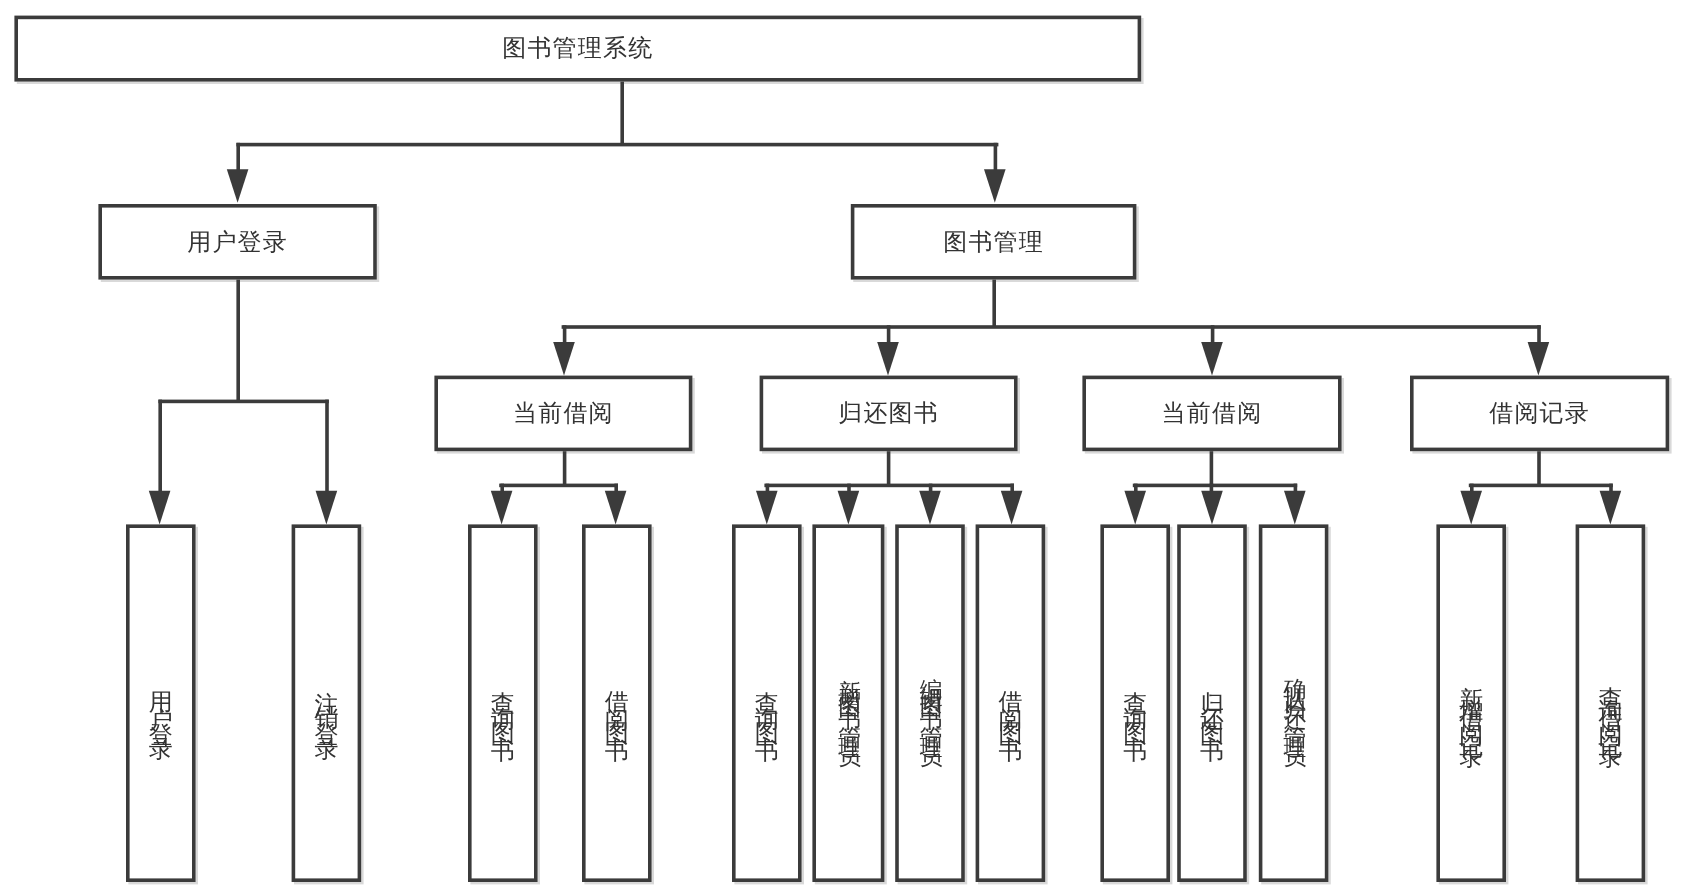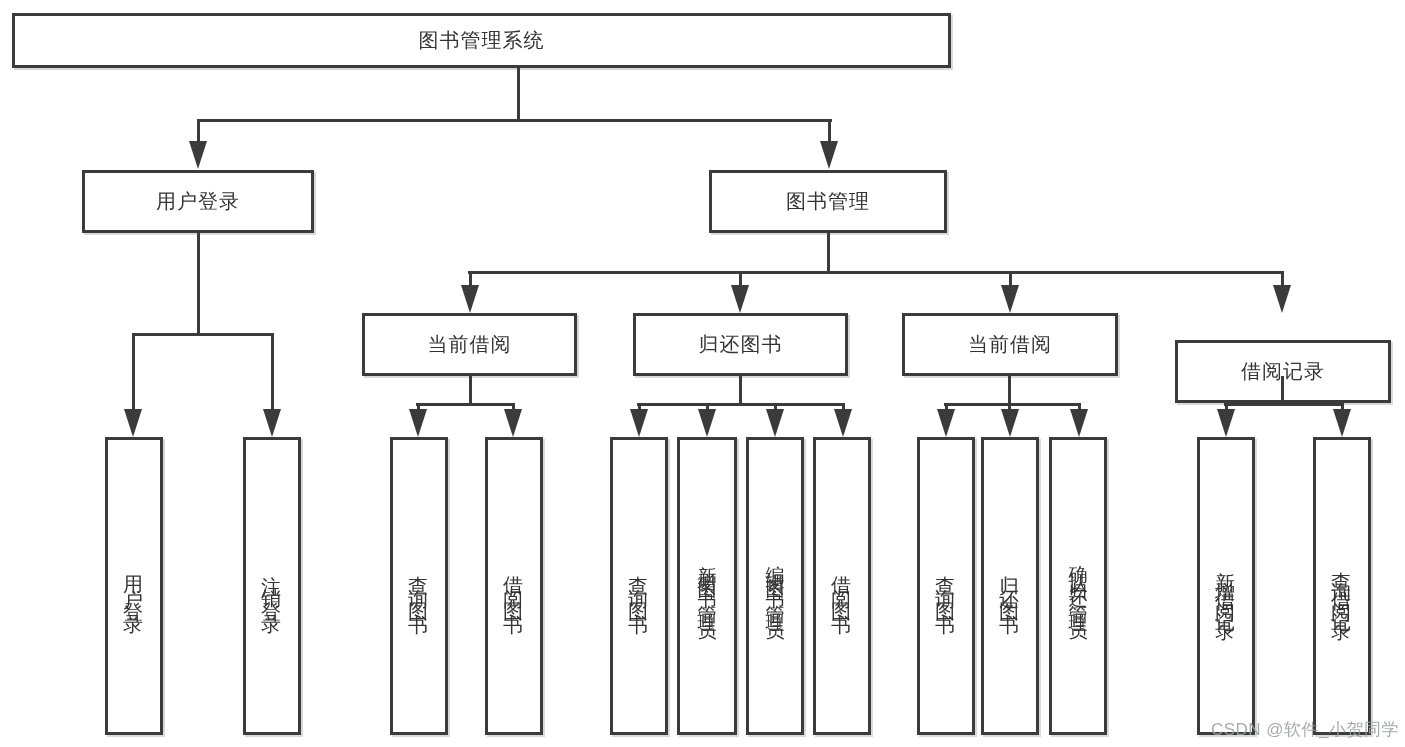"借阅记录" div.box { margin-top: 27px -> none }
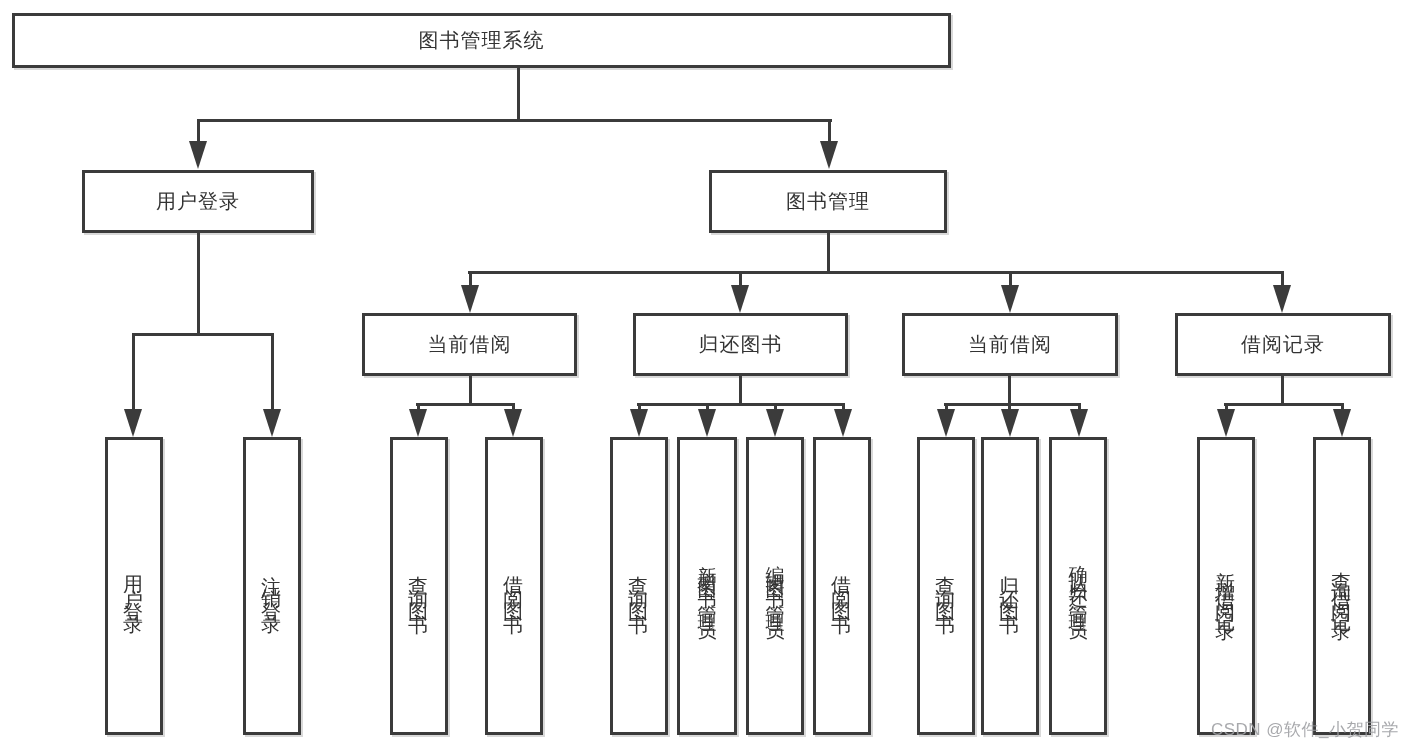"CSDN @软件_小贺同学" div.watermark { html: <div>CSDN @软件_小贺同学</div> -> none }
